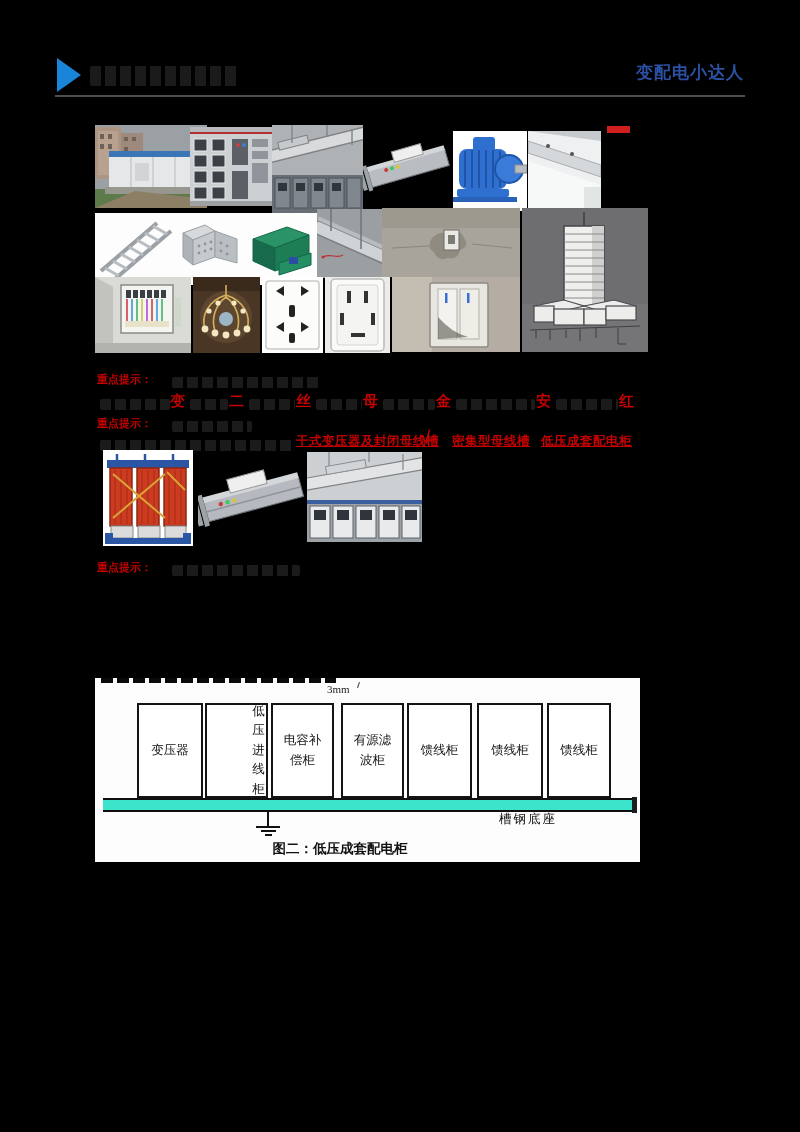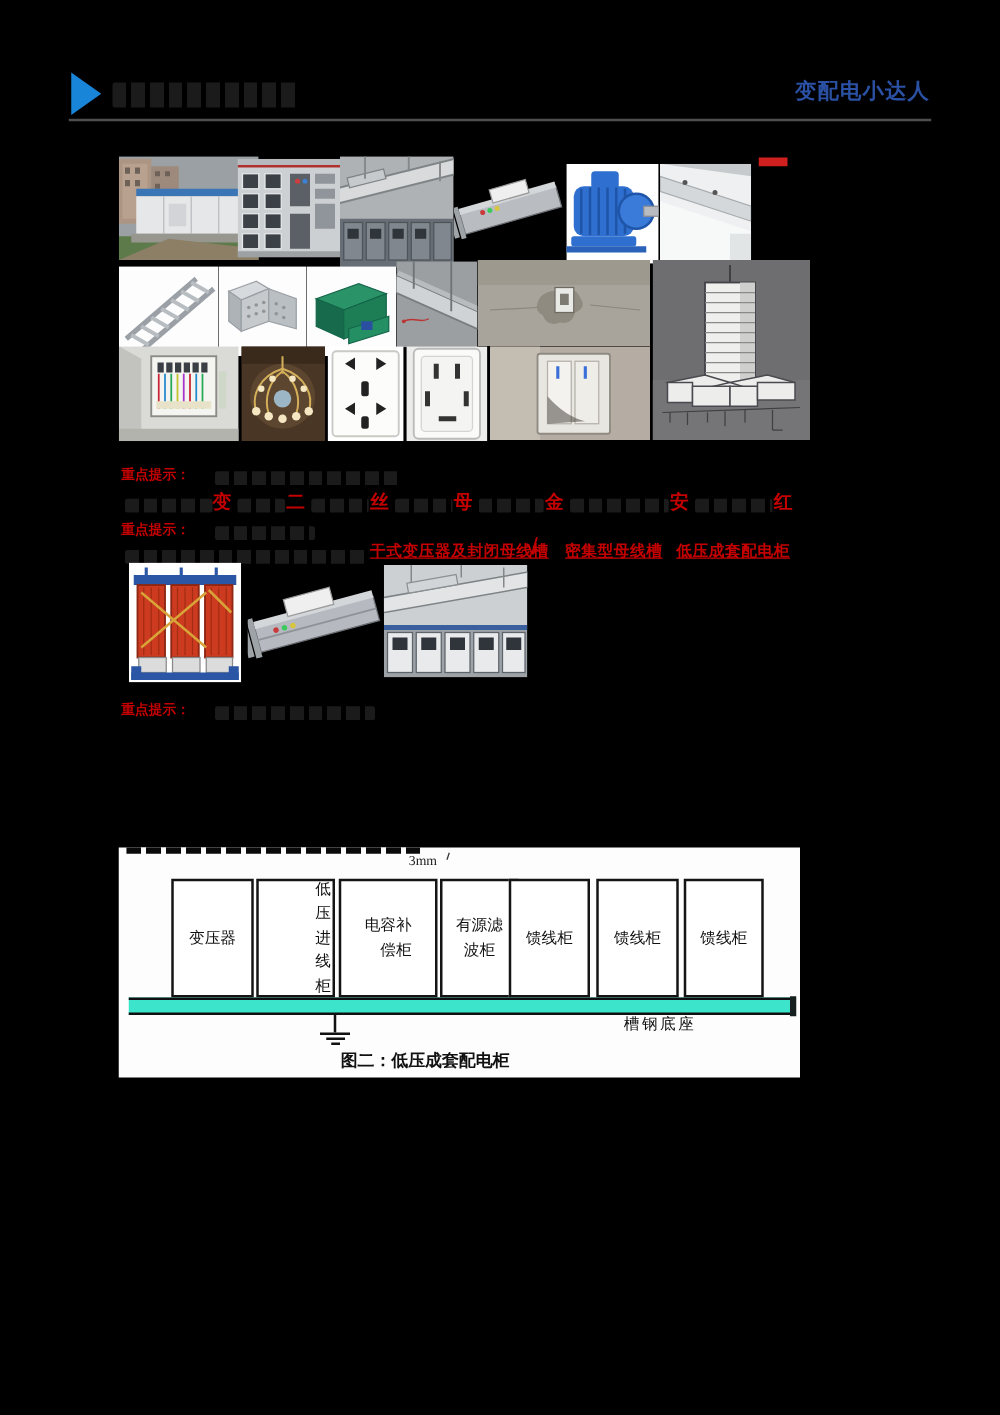"电容补" div.cab { text-align: right -> none; width: 79px -> 63px }
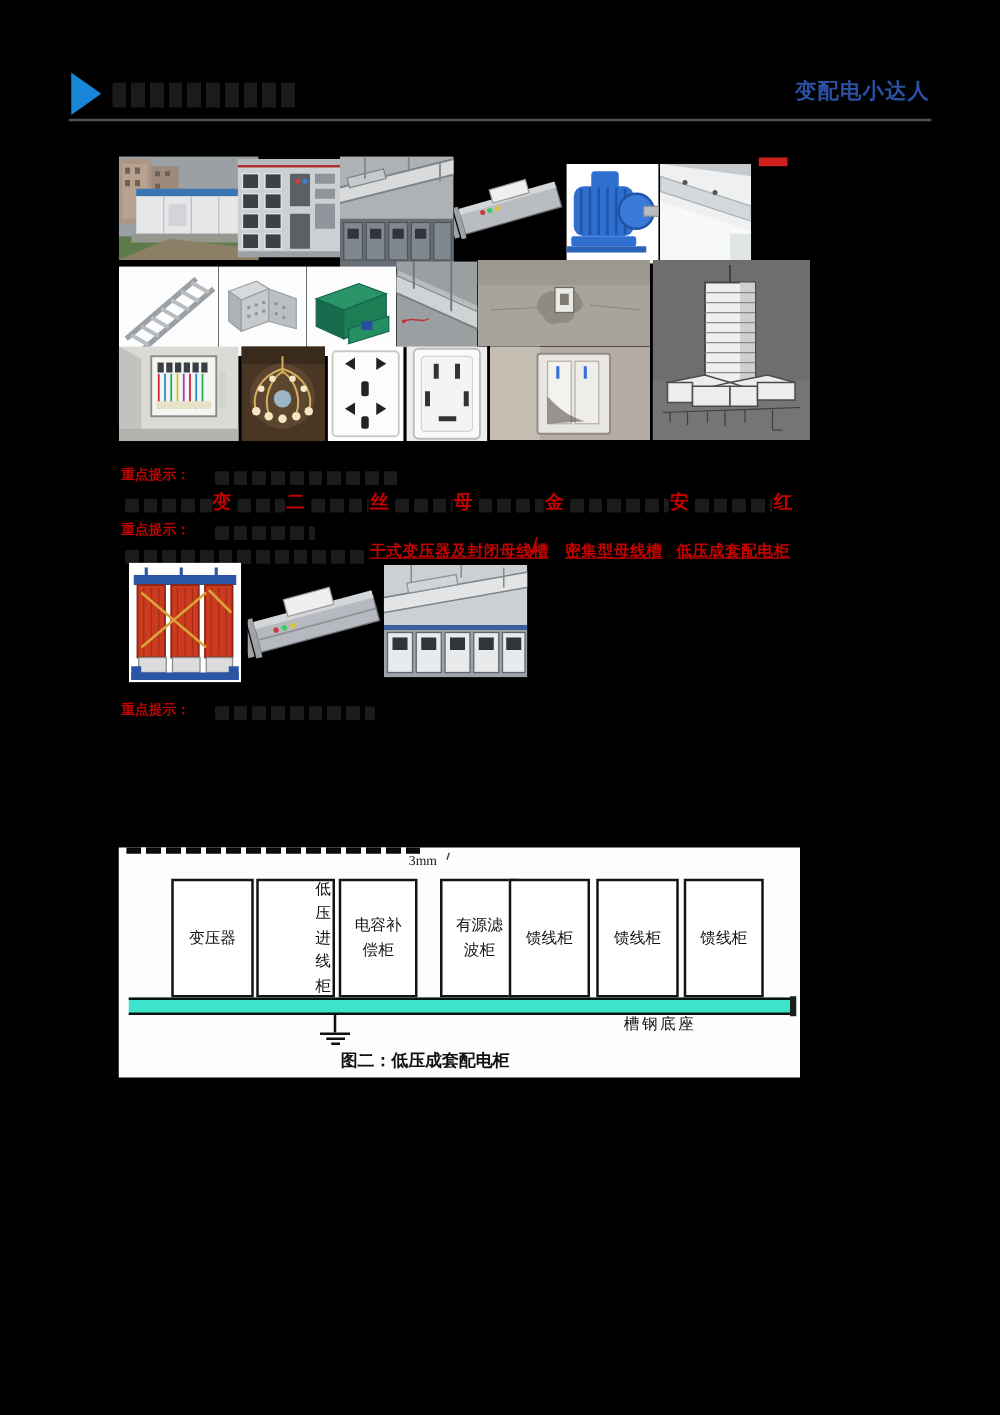"有源滤" div.cab { margin-left: 11px -> none }
